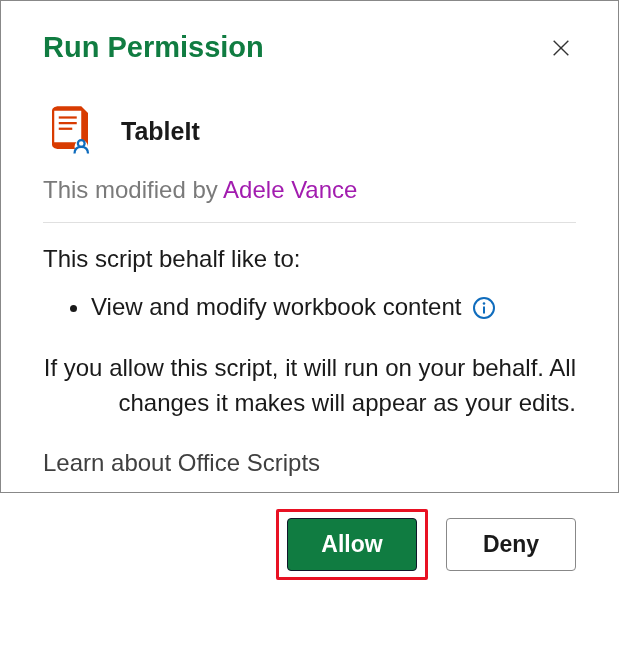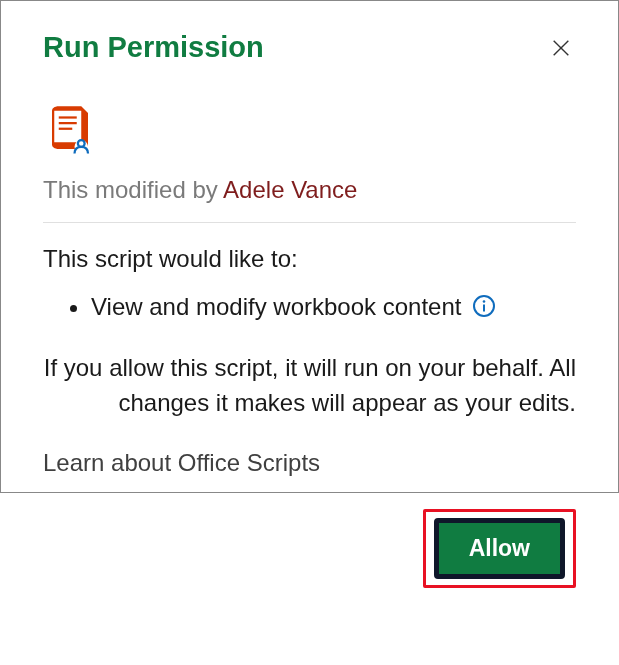"TableIt" div.script-name { html: none -> <div>TableIt</div> }
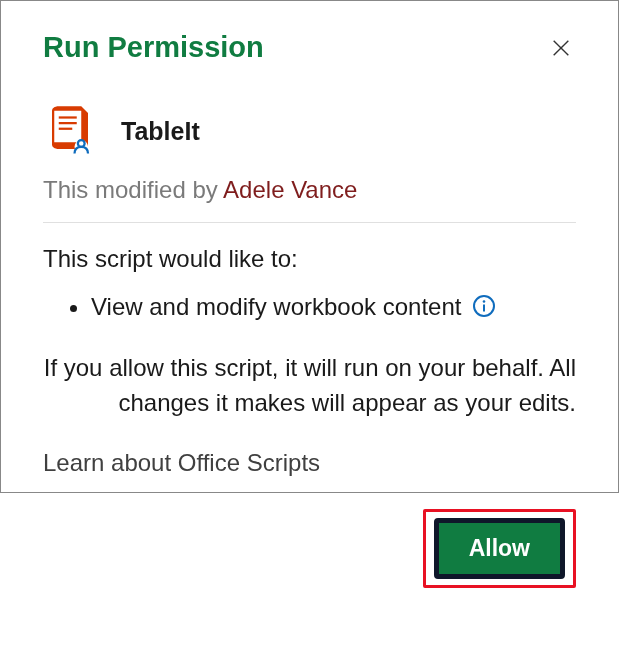"Adele Vance" .modified-by a { color: #7f1d1d -> #a21caf }
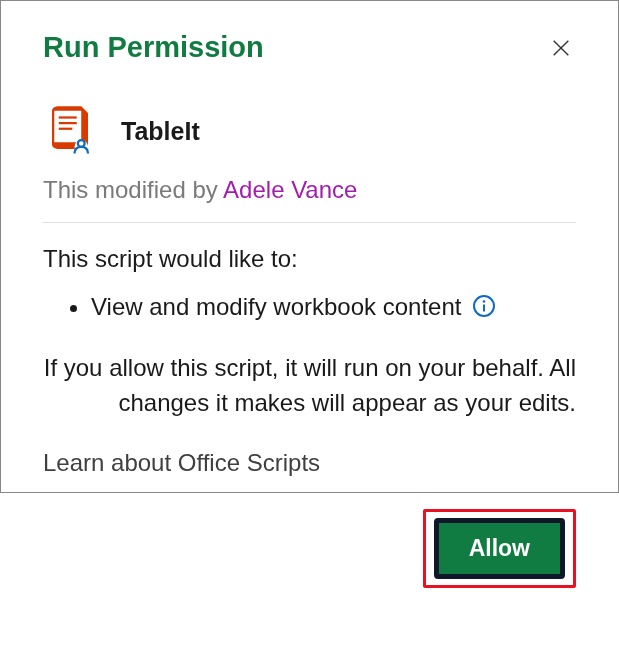"This script would like to:" div.permissions-intro { text: would -> behalf }
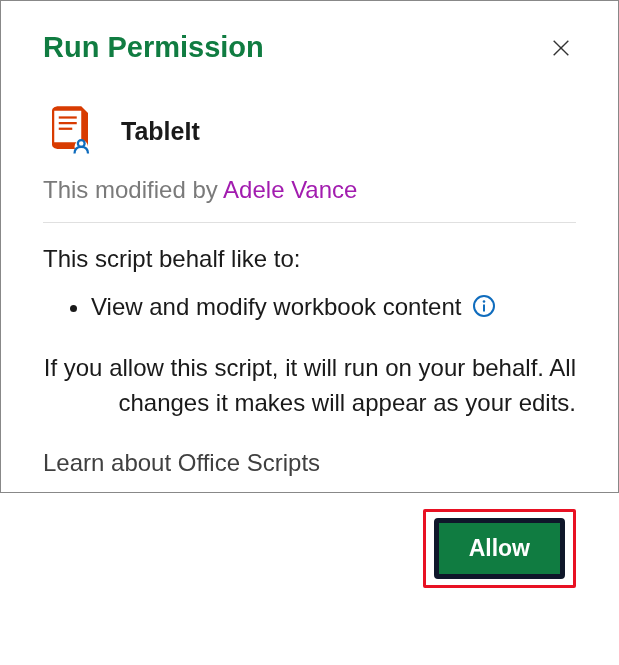"View and modify workbook content" .perm-row { align-items: flex-start -> flex-end }
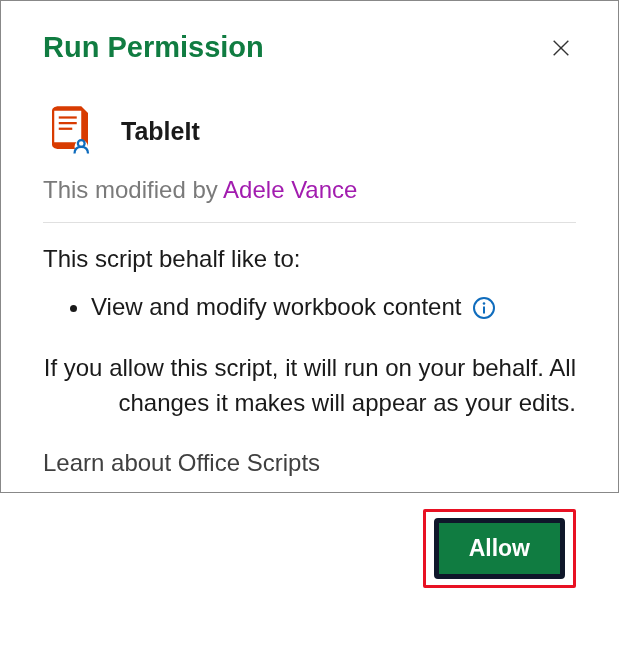"Allow" .btn-primary { border: 5px solid #0f172a -> 1px solid #0f172a }
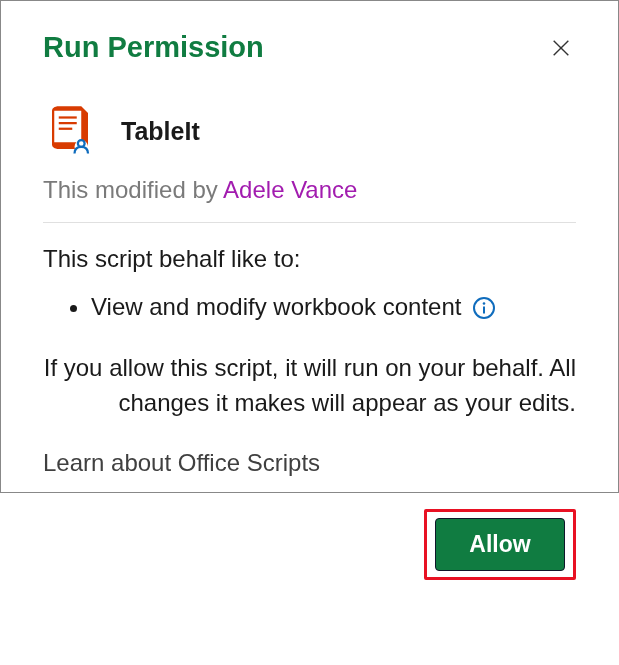"Deny" button.btn { html: none -> <button>Deny</button> }
